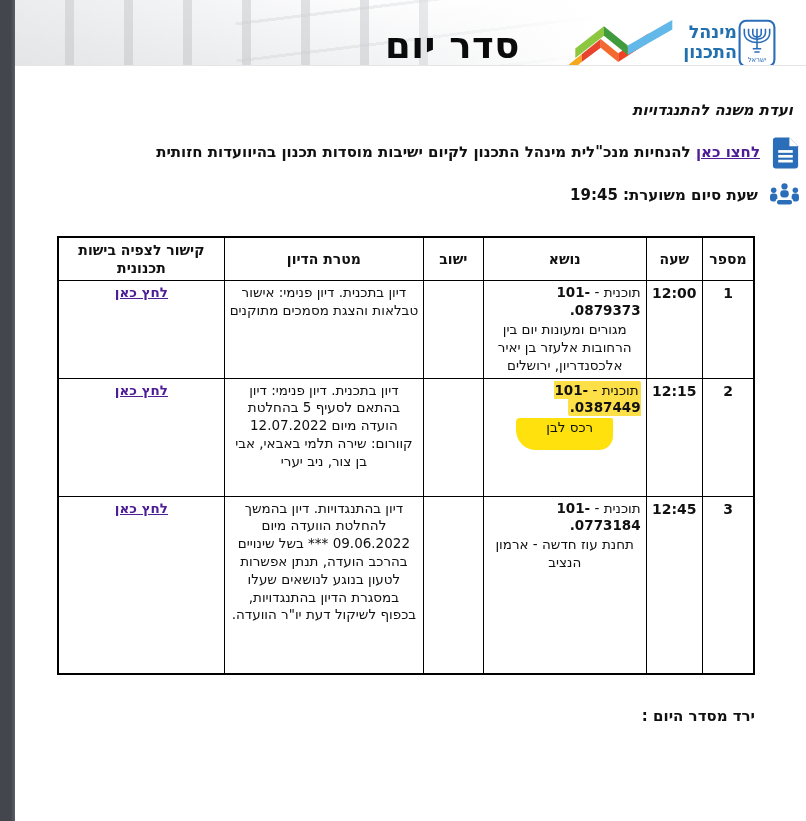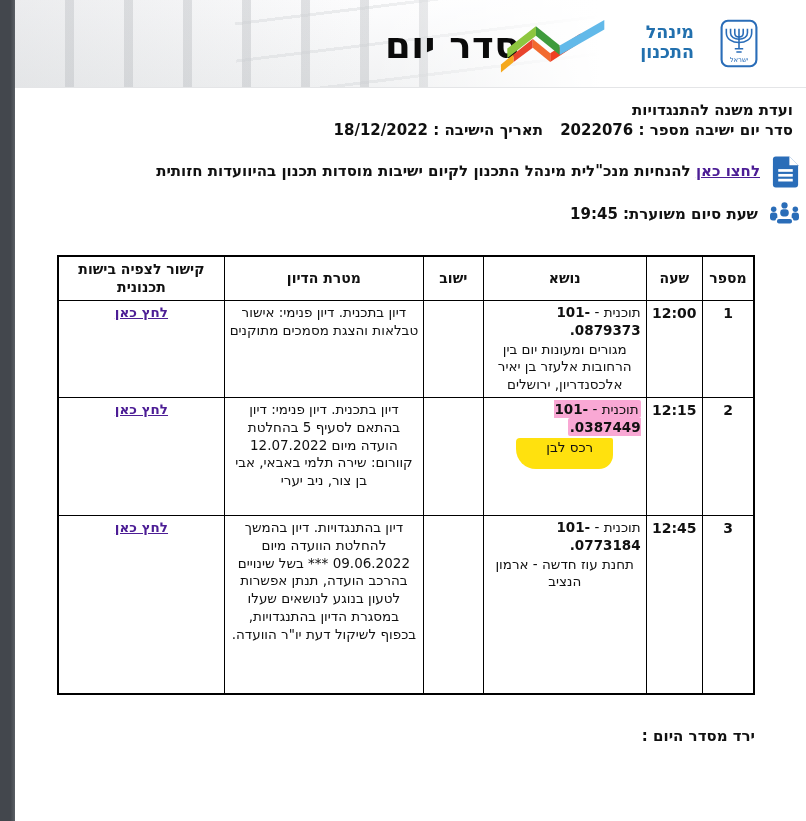"סדר יום" .banner { height: 88px -> 66px }
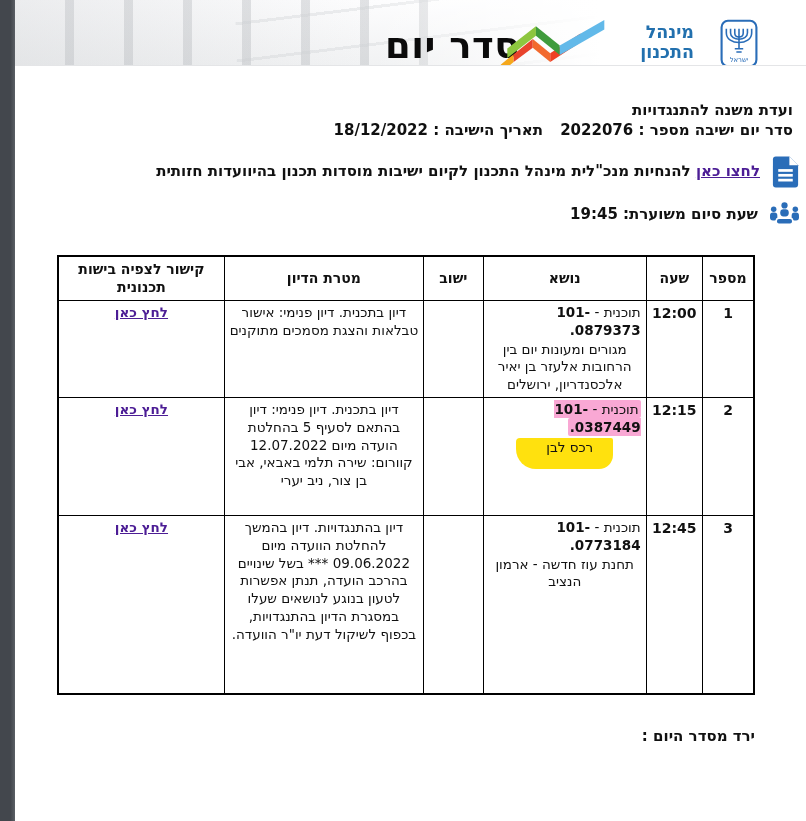"מינהל" .logo-cluster { gap: 26px -> 1px; right: 48px -> 30px }
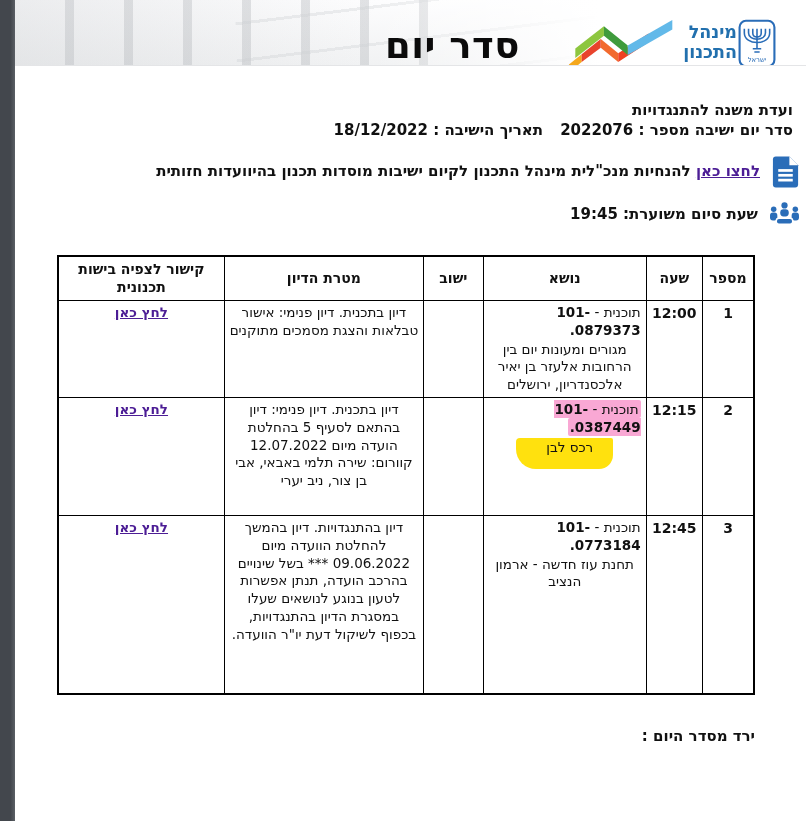"ועדת משנה להתנגדויות" .meta { font-style: none -> italic }
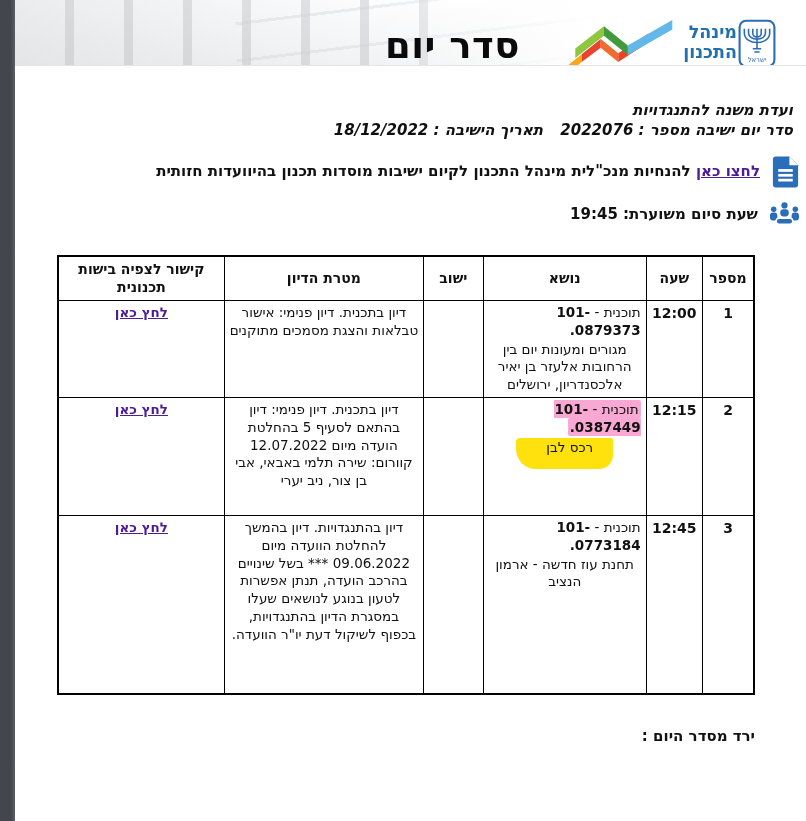"סדר יום ישיבה מספר :" div { html: <div> <span>סדר יום ישיבה מספר :</span> <span>2022076</span> <span>תאריך הישיבה :</span> <span>18/12/2022</span> </div> -> none }
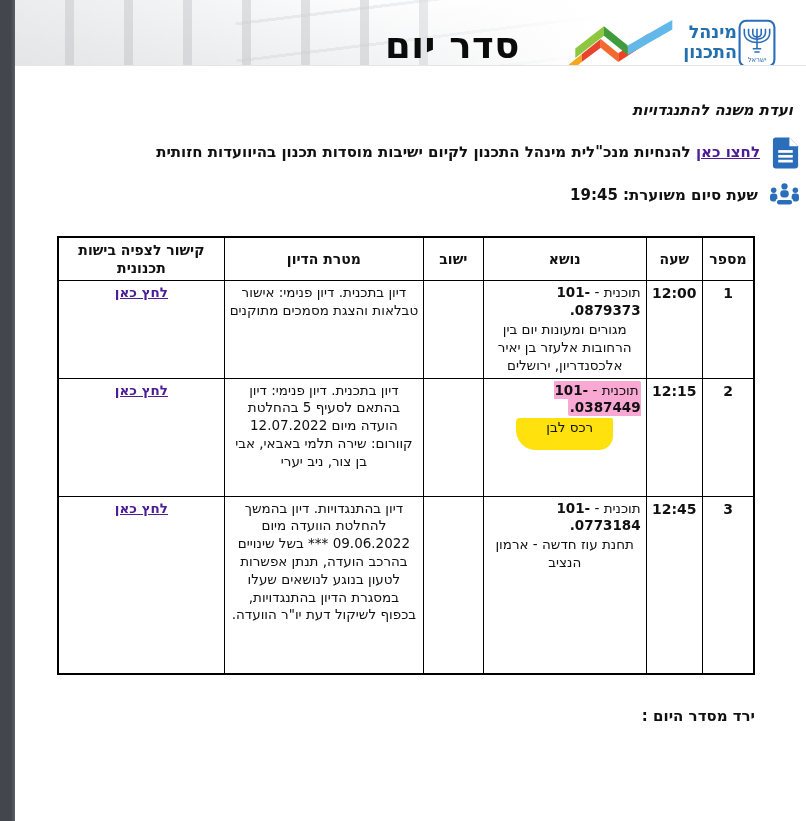"תוכנית - 101-0387449." .hl-line.on { background: #f9a8d4 -> #fde047 }
